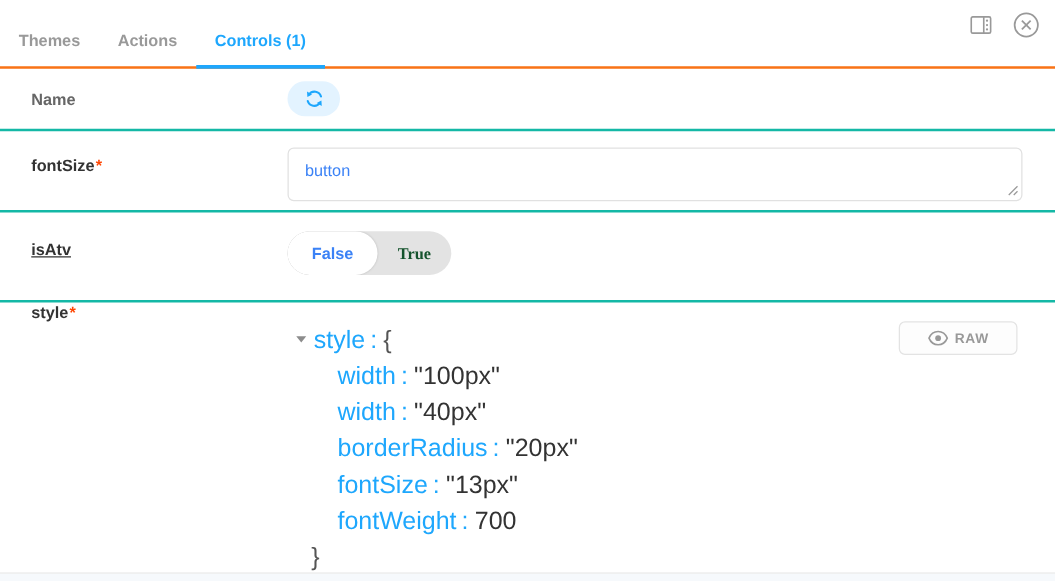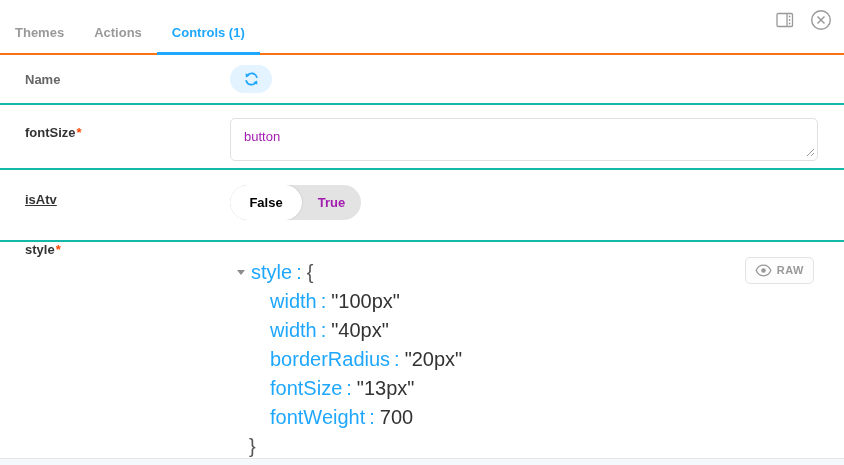"button" .ta-wrap textarea { color: #a21caf -> #3b82f6 }
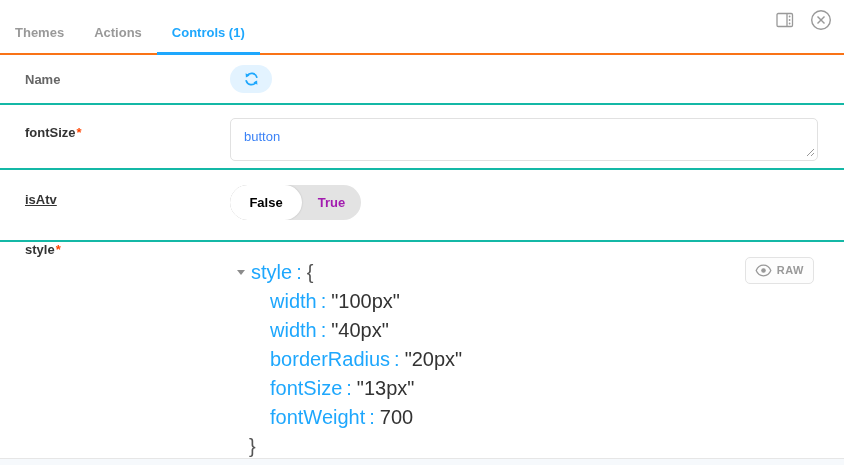"False" .toggle .seg.on { color: #000000 -> #3b82f6 }
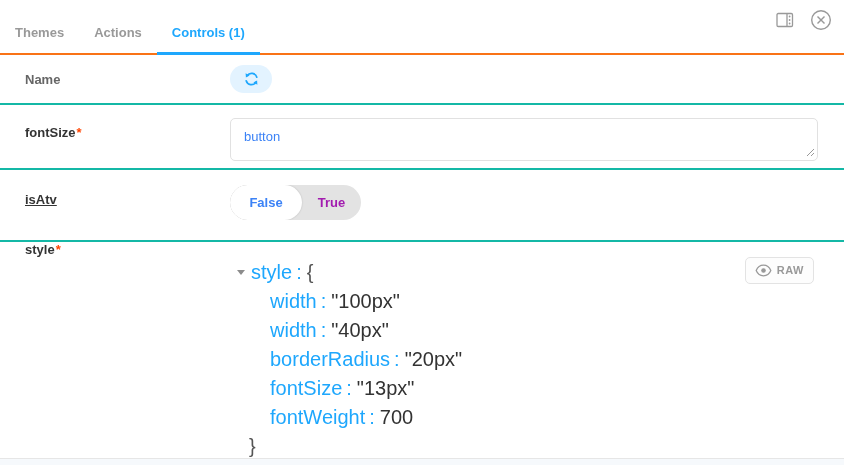"True" .toggle .seg.off { color: #a21caf -> #14532d; font-family: none -> Liberation Serif, serif }
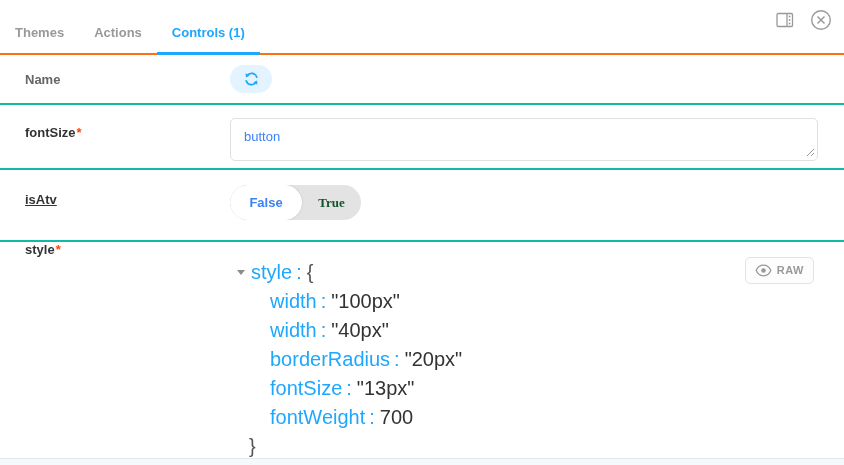"RAW" .raw-btn { align-items: flex-start -> center; padding: 6px 9px -> 6px 22px }
